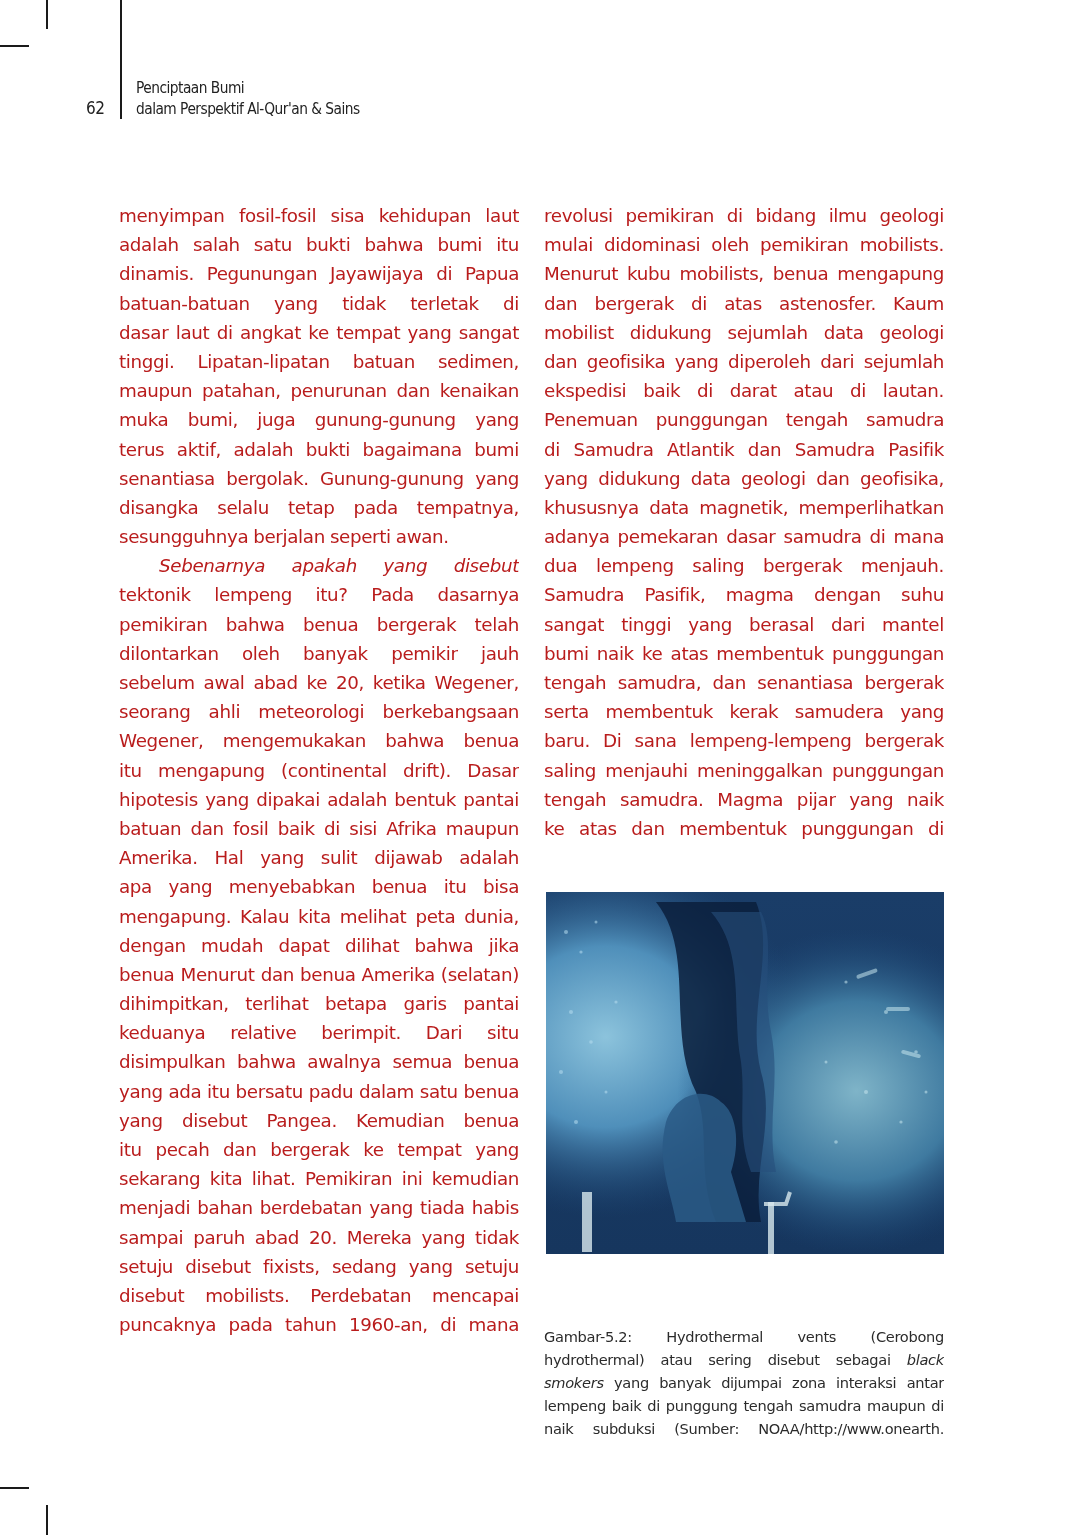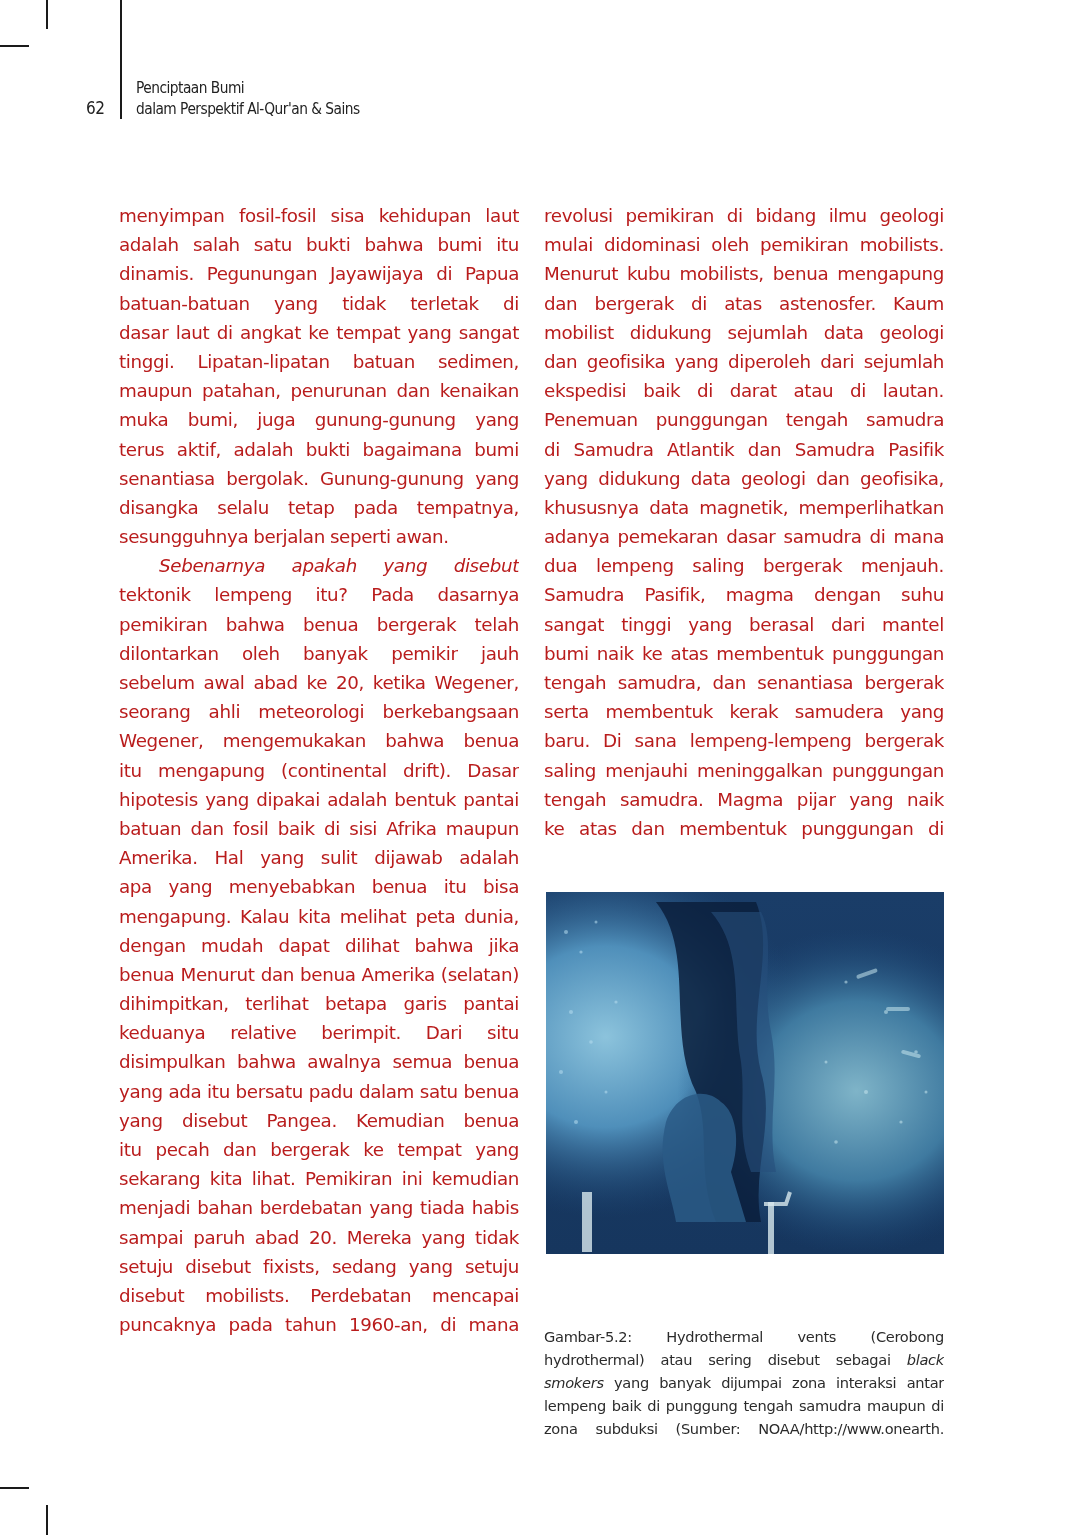"zona subduksi (Sumber:" span.line { text: zona -> naik }
